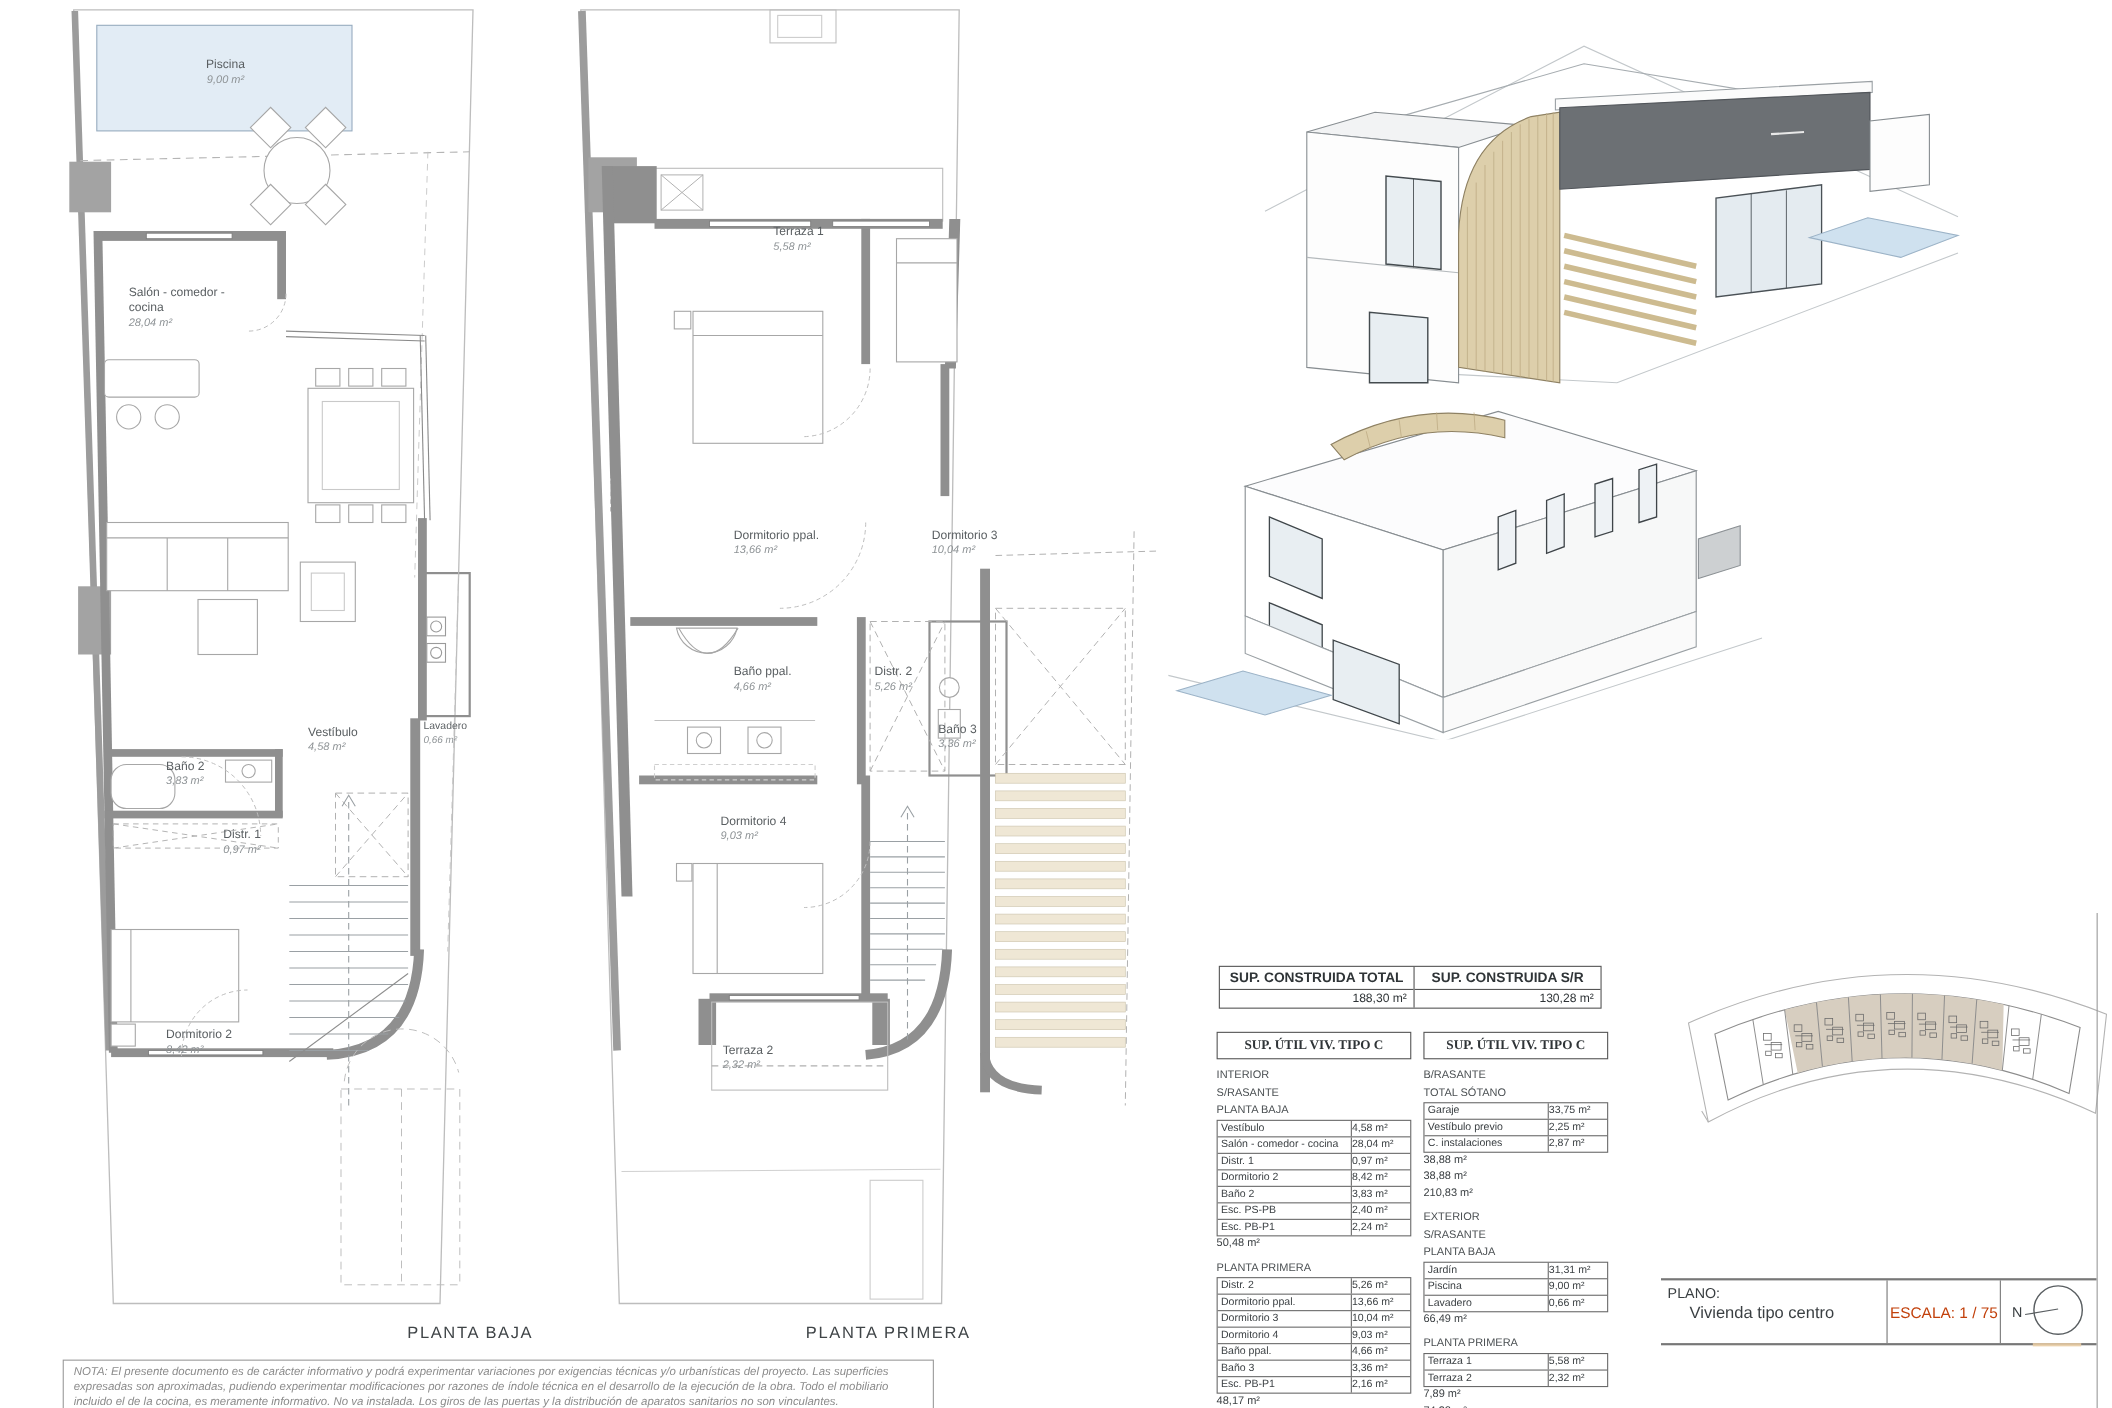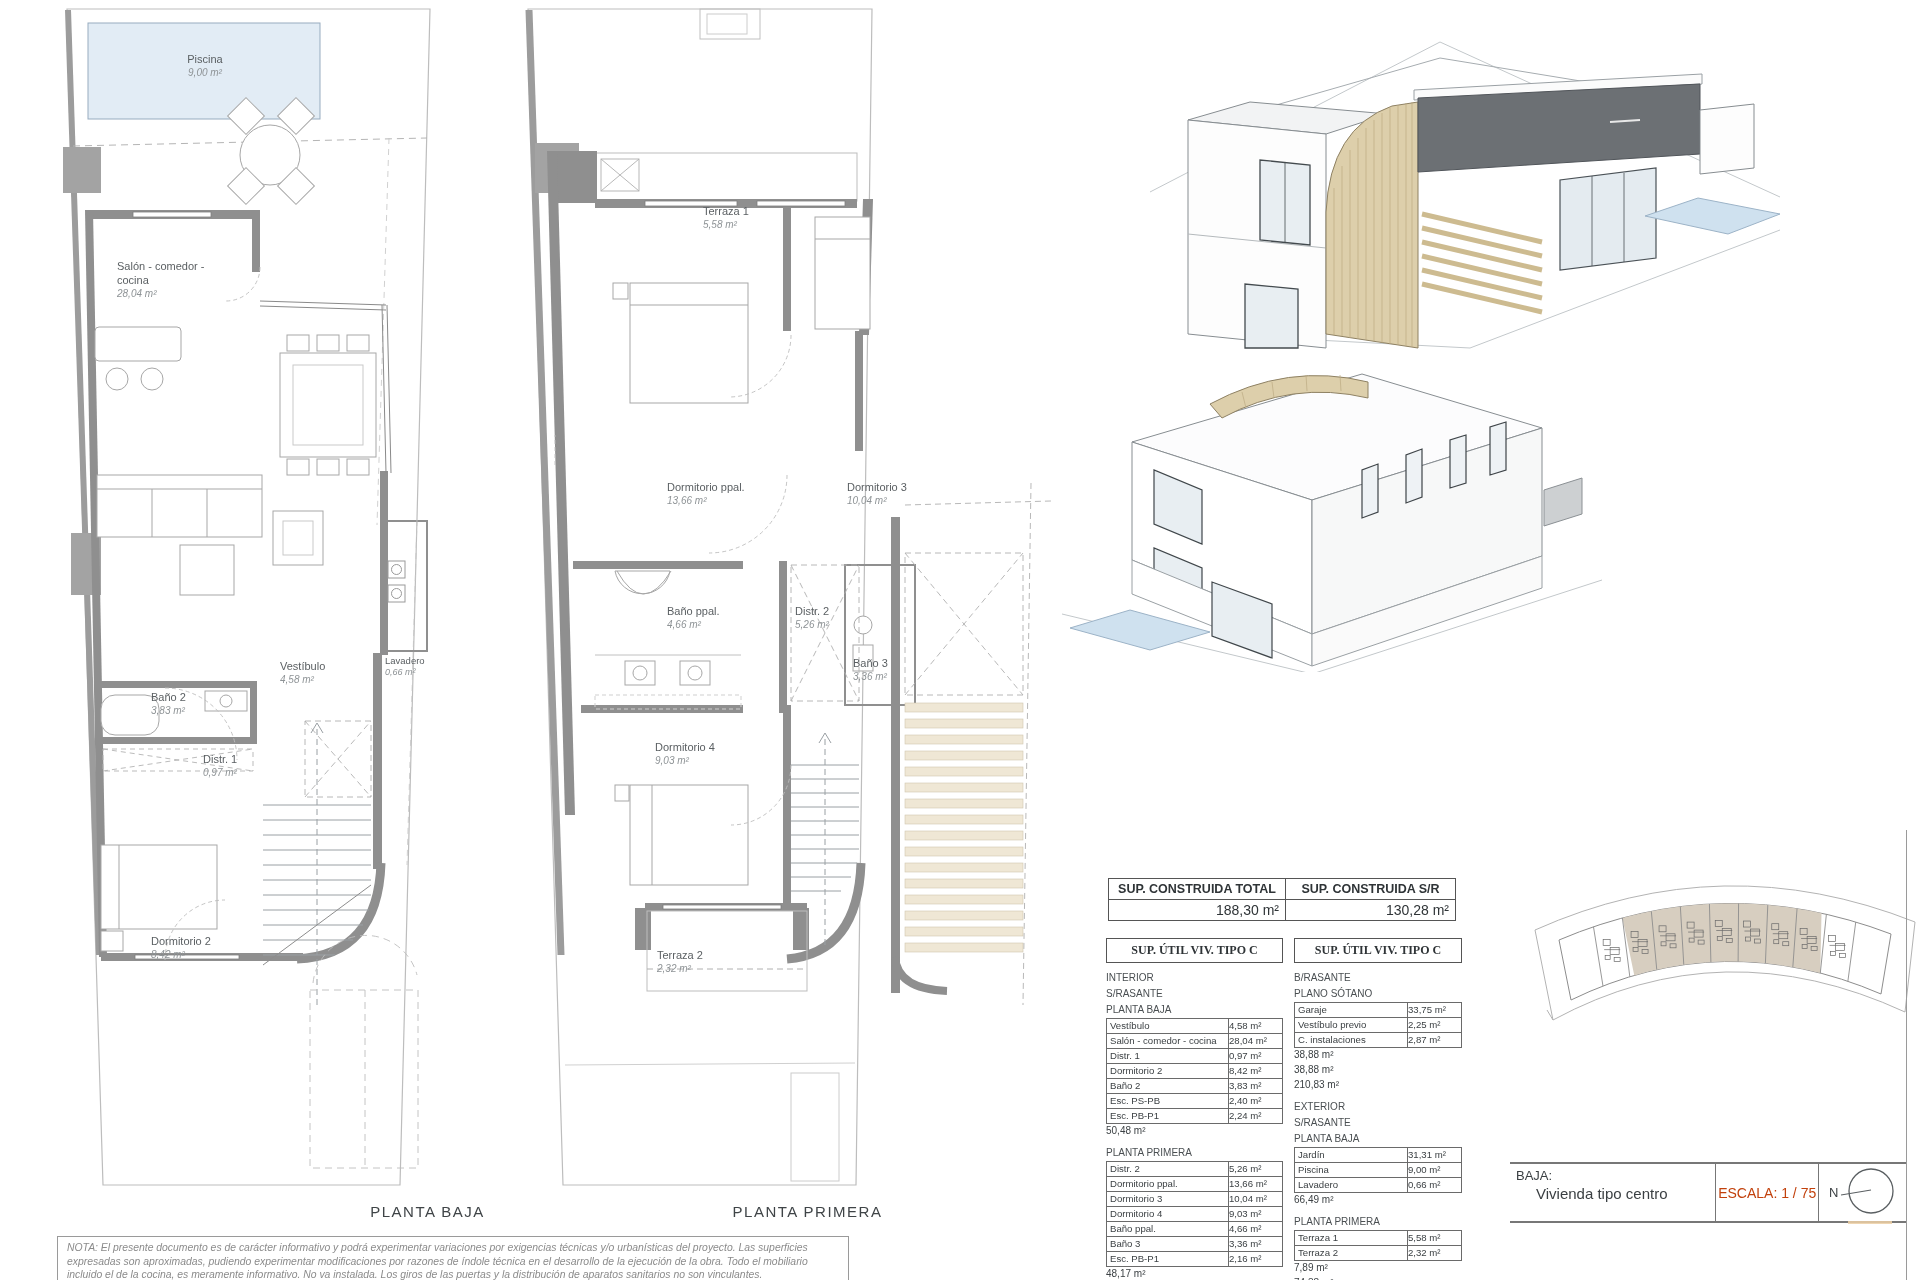"188,30 m²" .cval { font-size: 14px -> 11px }
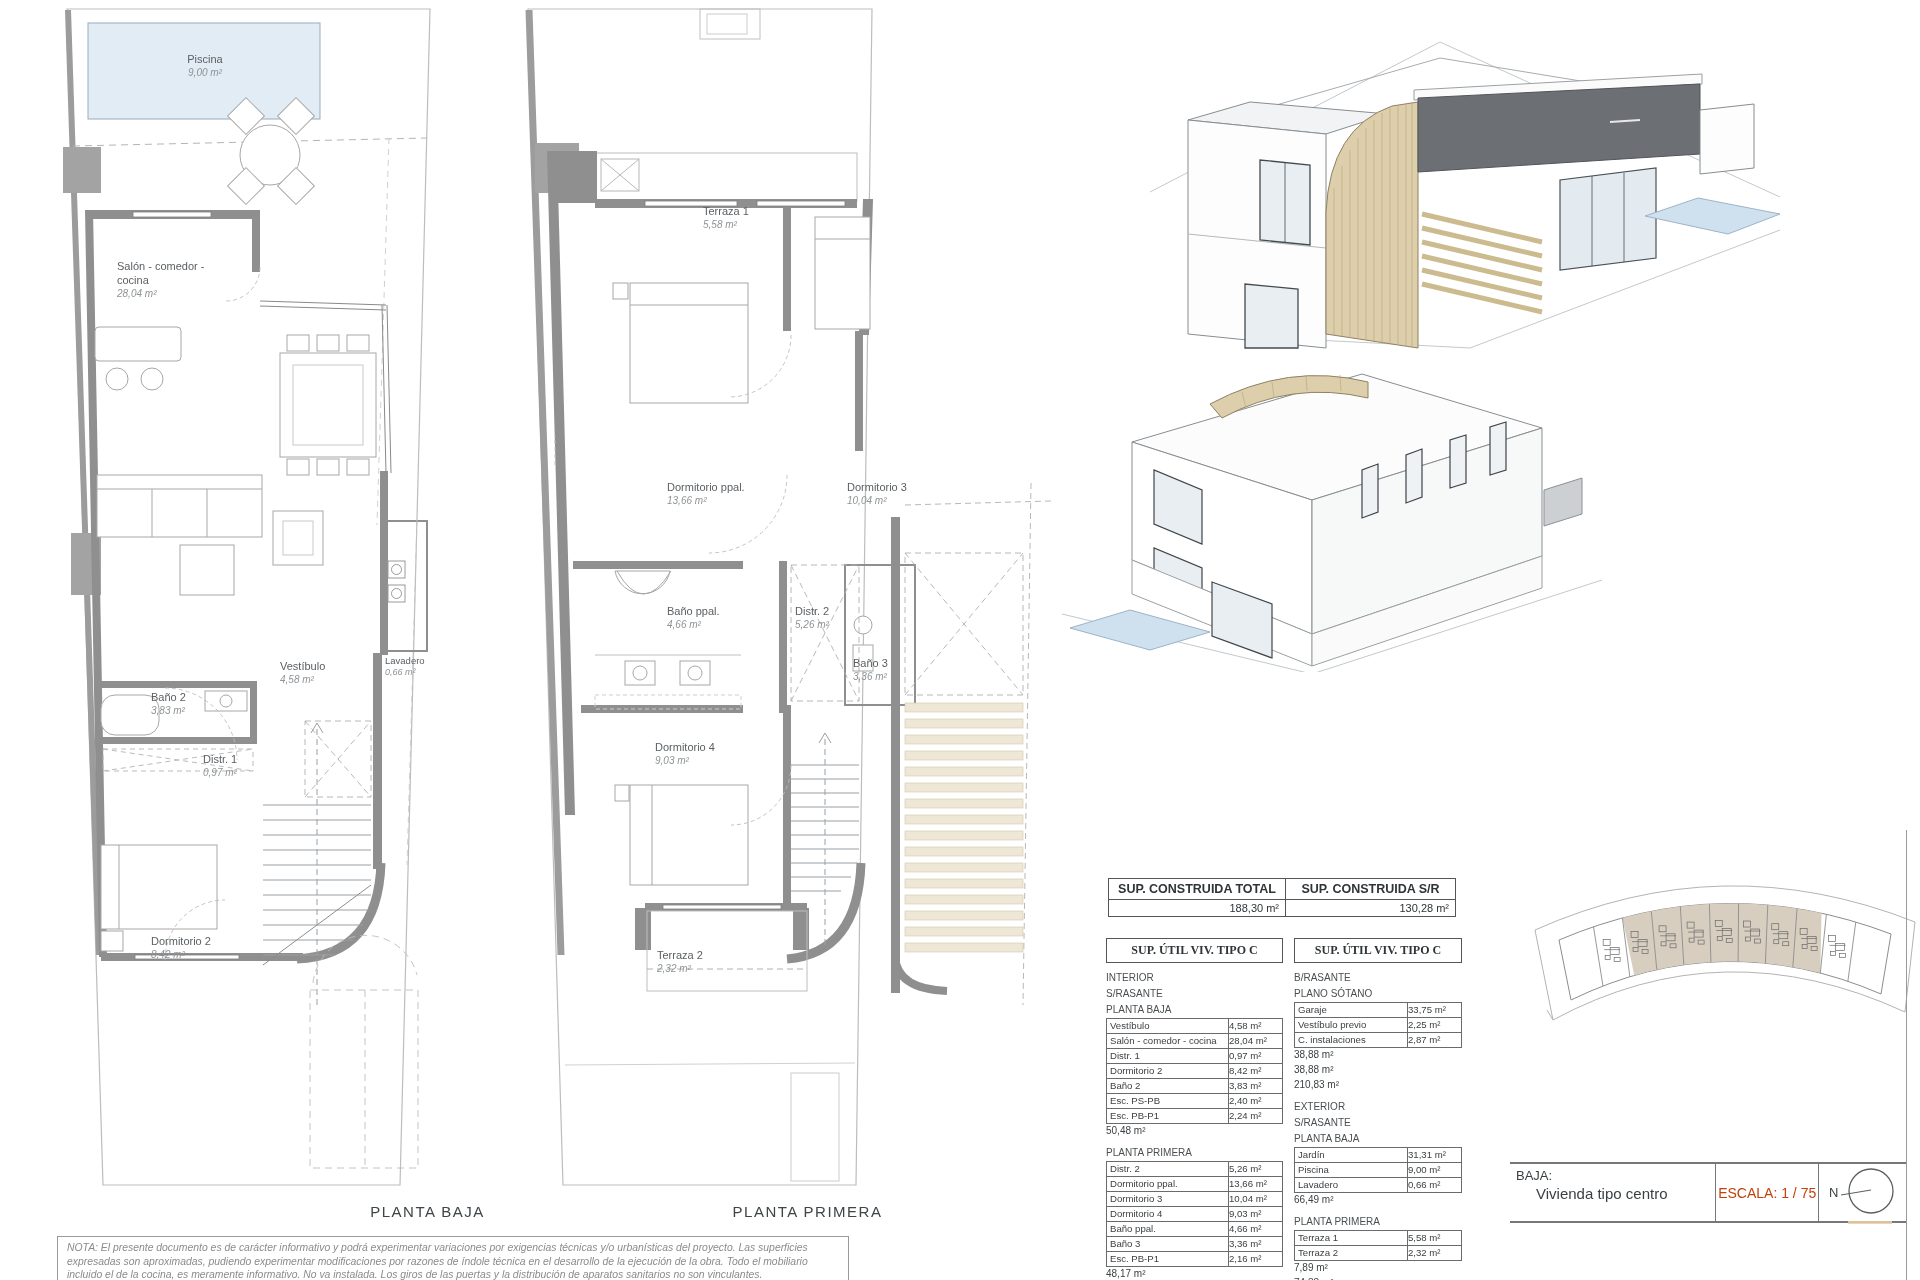"PLANO SÓTANO" div.ulabel { text: PLANO -> TOTAL }
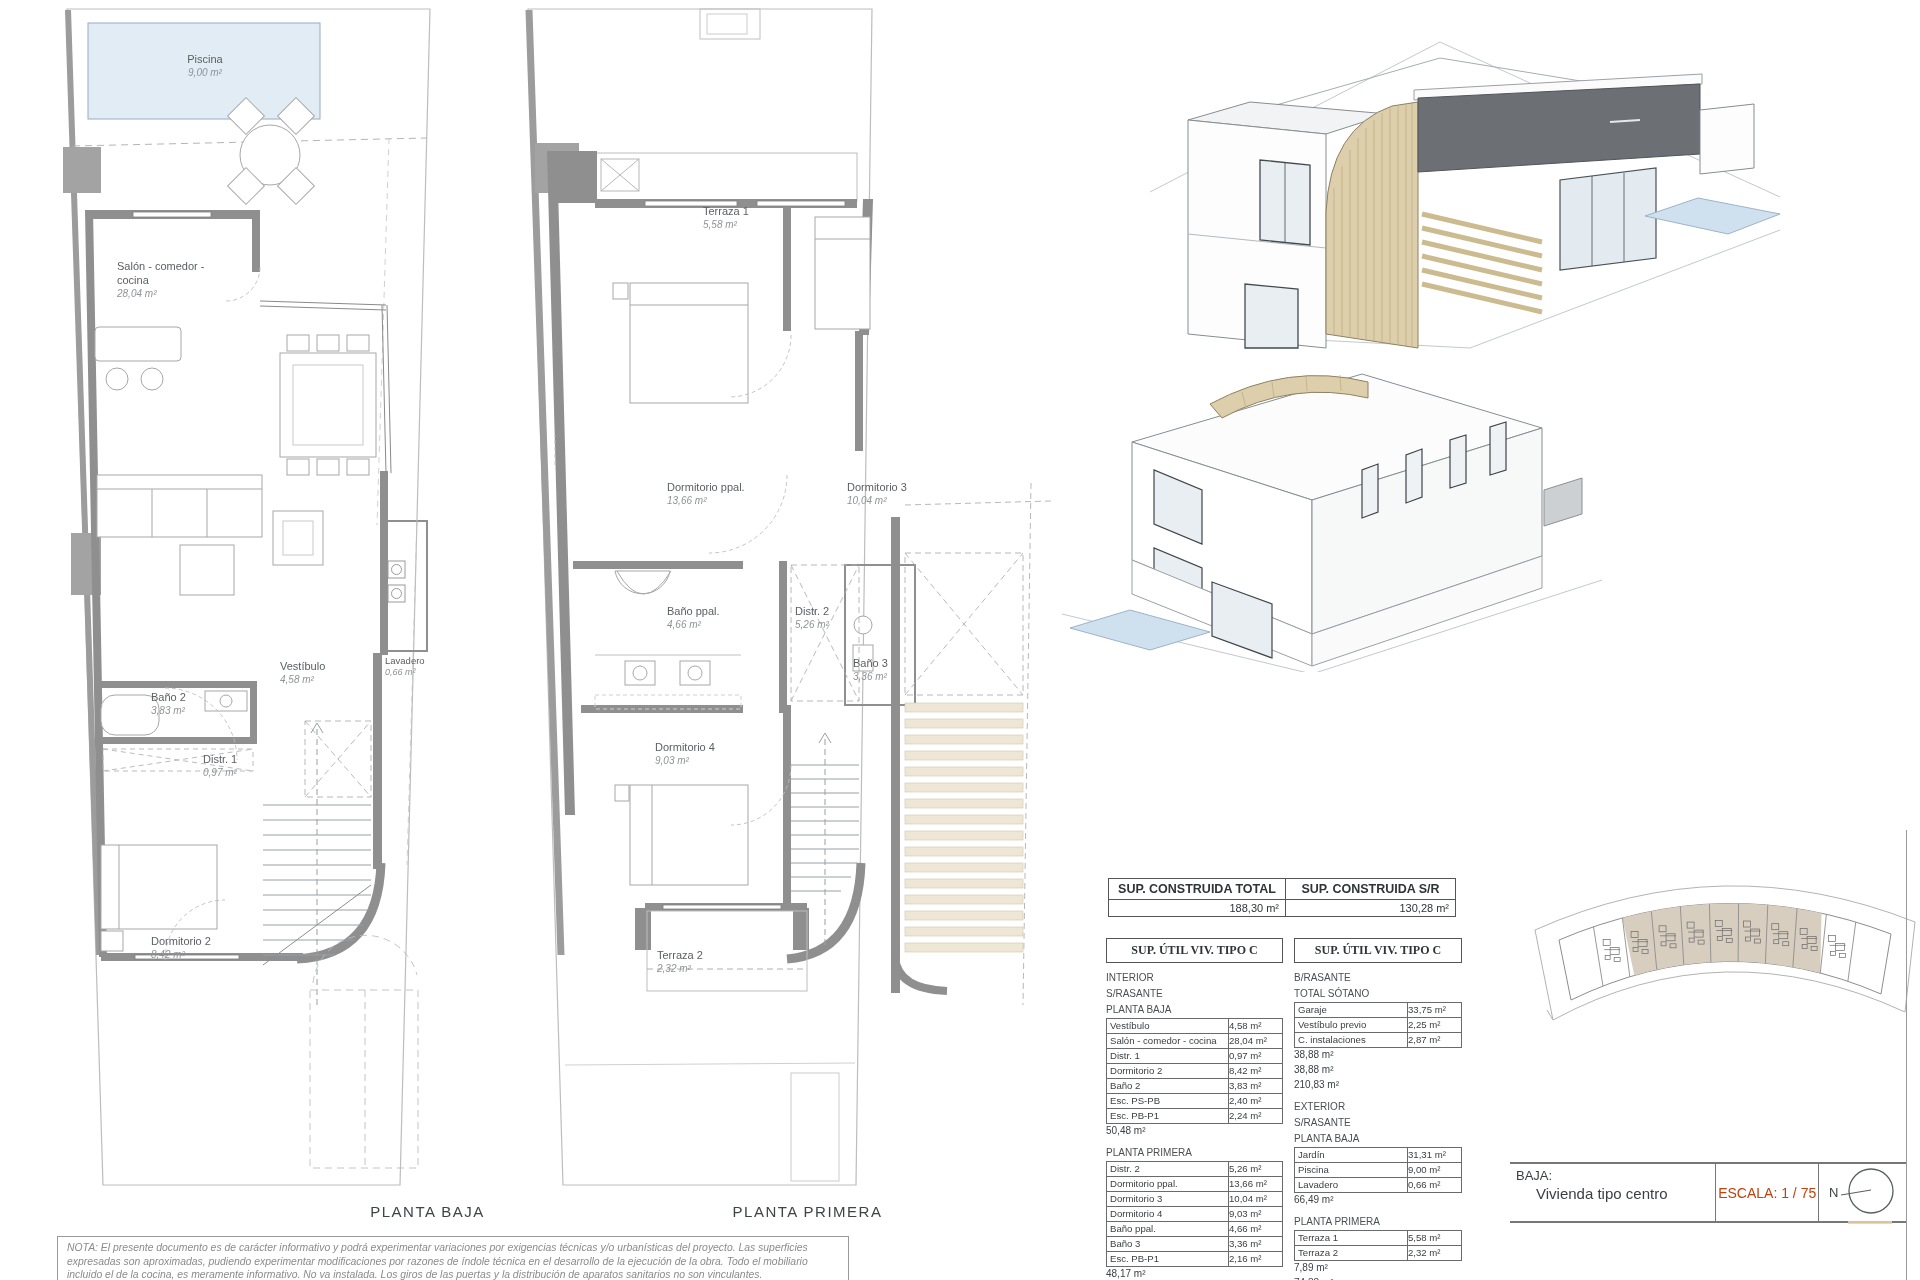"BAJA:" div.lab { text: BAJA -> PLANO }
